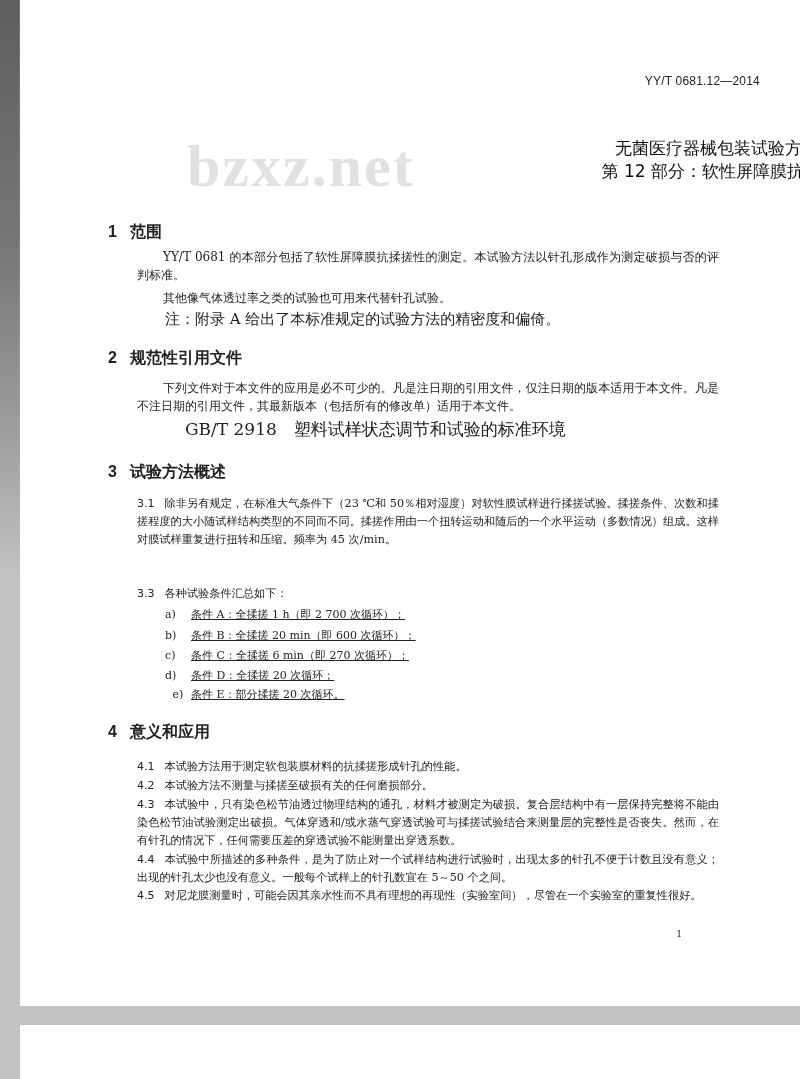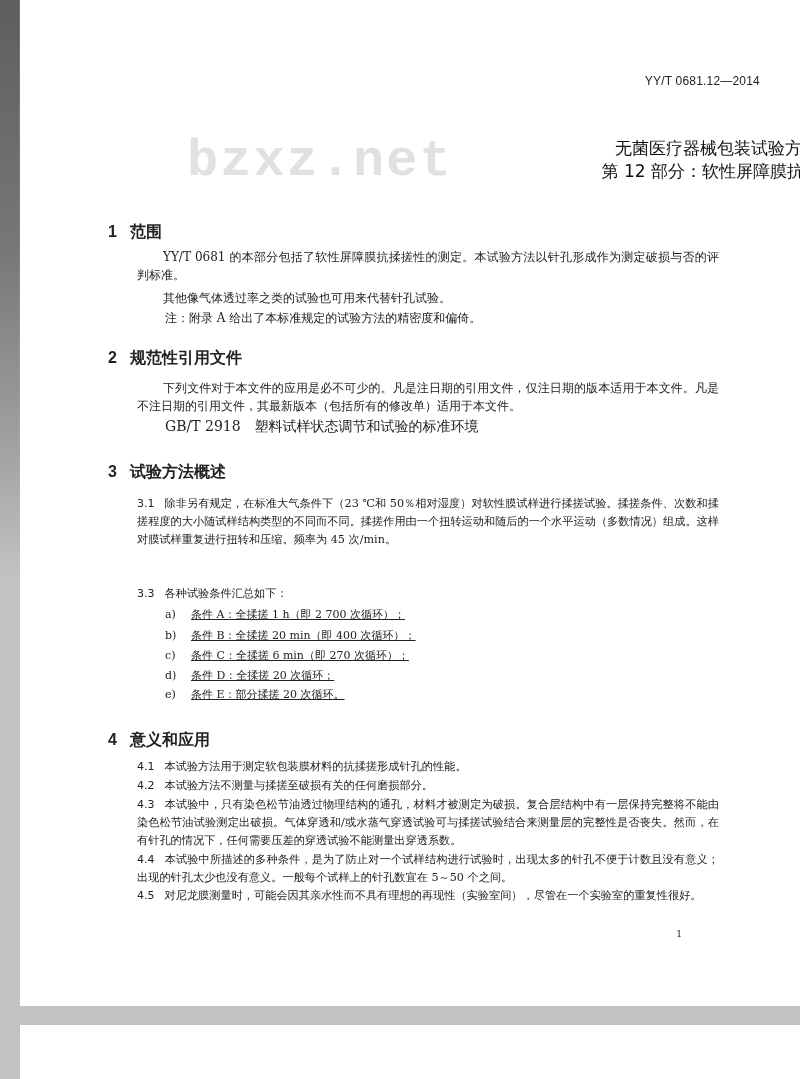"bzxz.net" .watermark { font-family: Liberation Mono, monospace -> Liberation Serif, serif; font-size: 52px -> 60px }
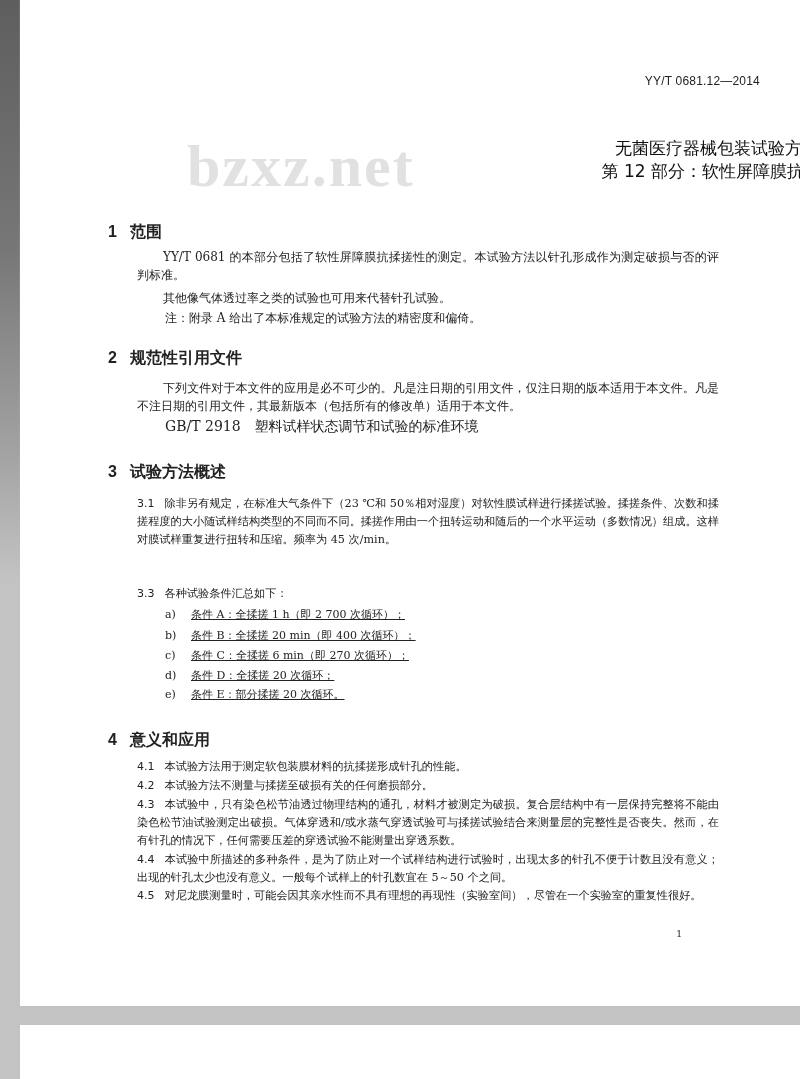"注：附录 A 给出了本标准规定的试验方法的精密度和偏倚。" .note { font-size: 12px -> 15px }
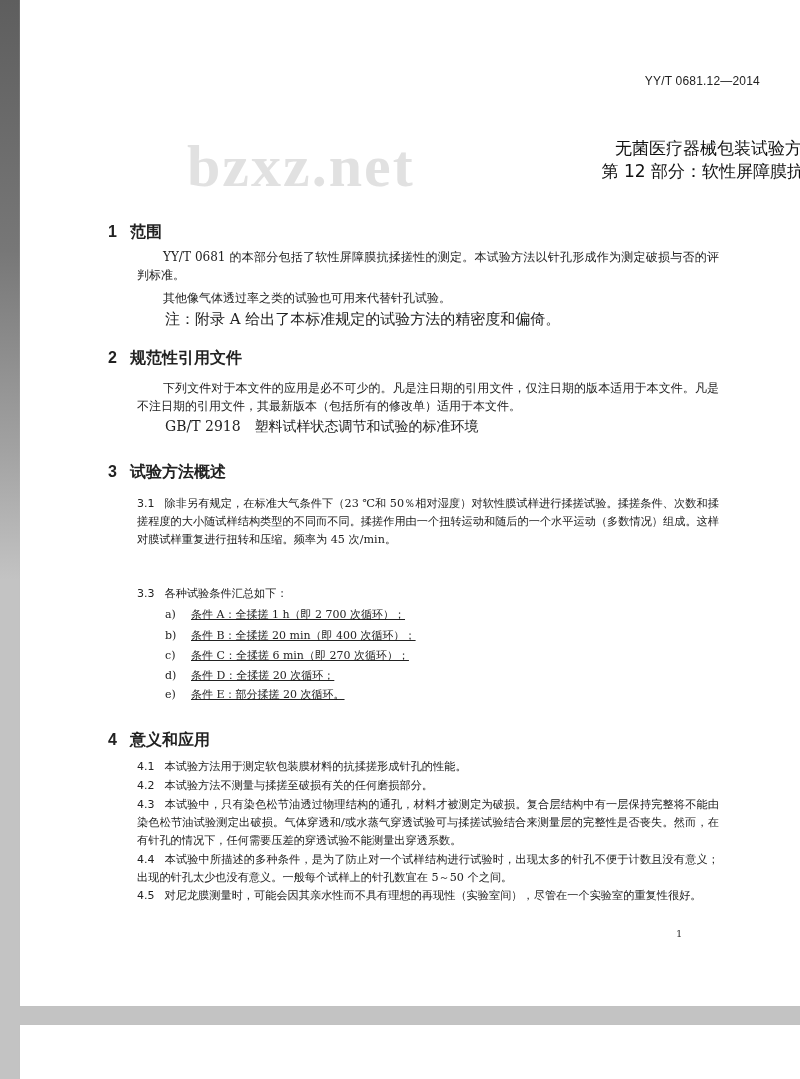"GB/T 2918 塑料试样状态调节和试验的标准环境" .line { font-size: 14px -> 17px; margin-left: none -> 20px }
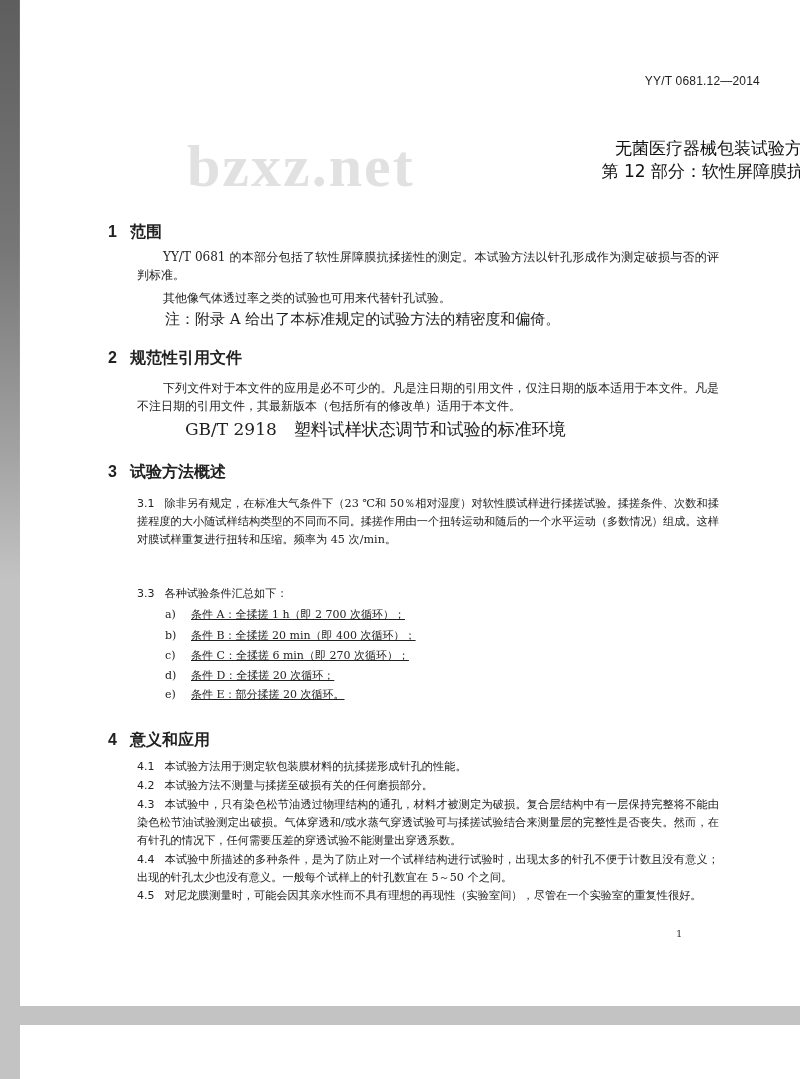"条件 B：全揉搓 20 min（即 400" span { text: 400 -> 600 }
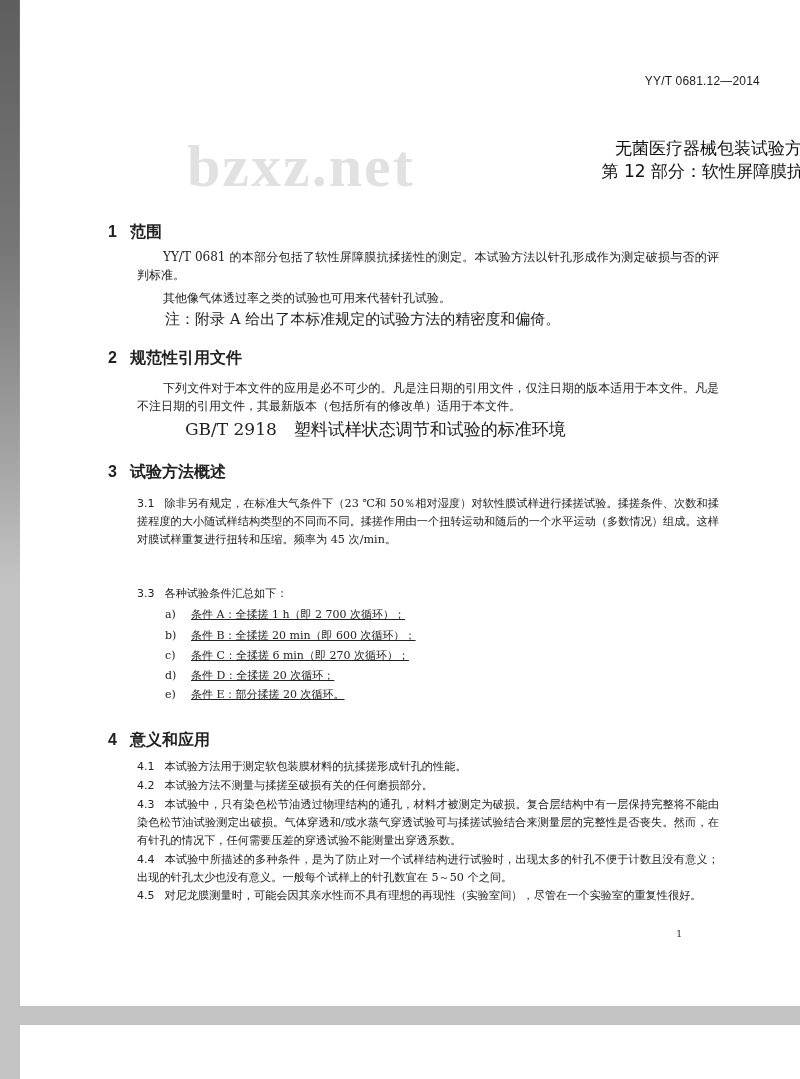"e) 条件 E：部分揉搓 20 次循环。" div.list-item { text-align: none -> center }
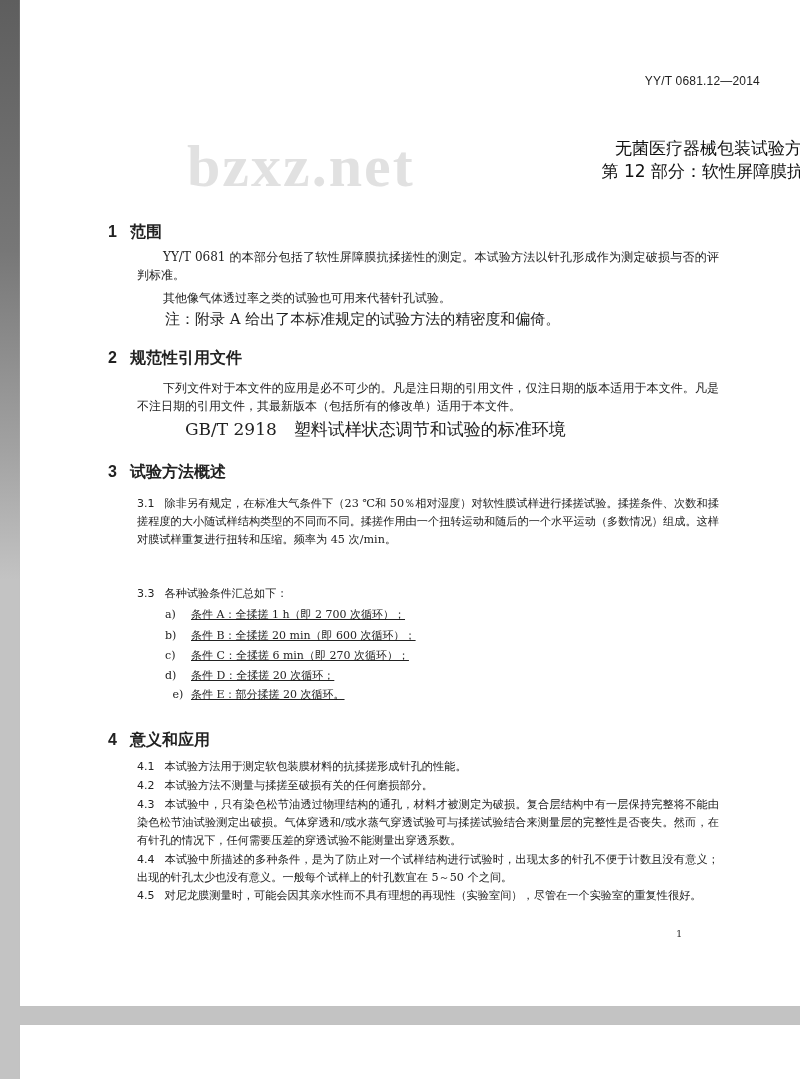"4 意义和应用" div.sec-head { margin-top: 8px -> none }
